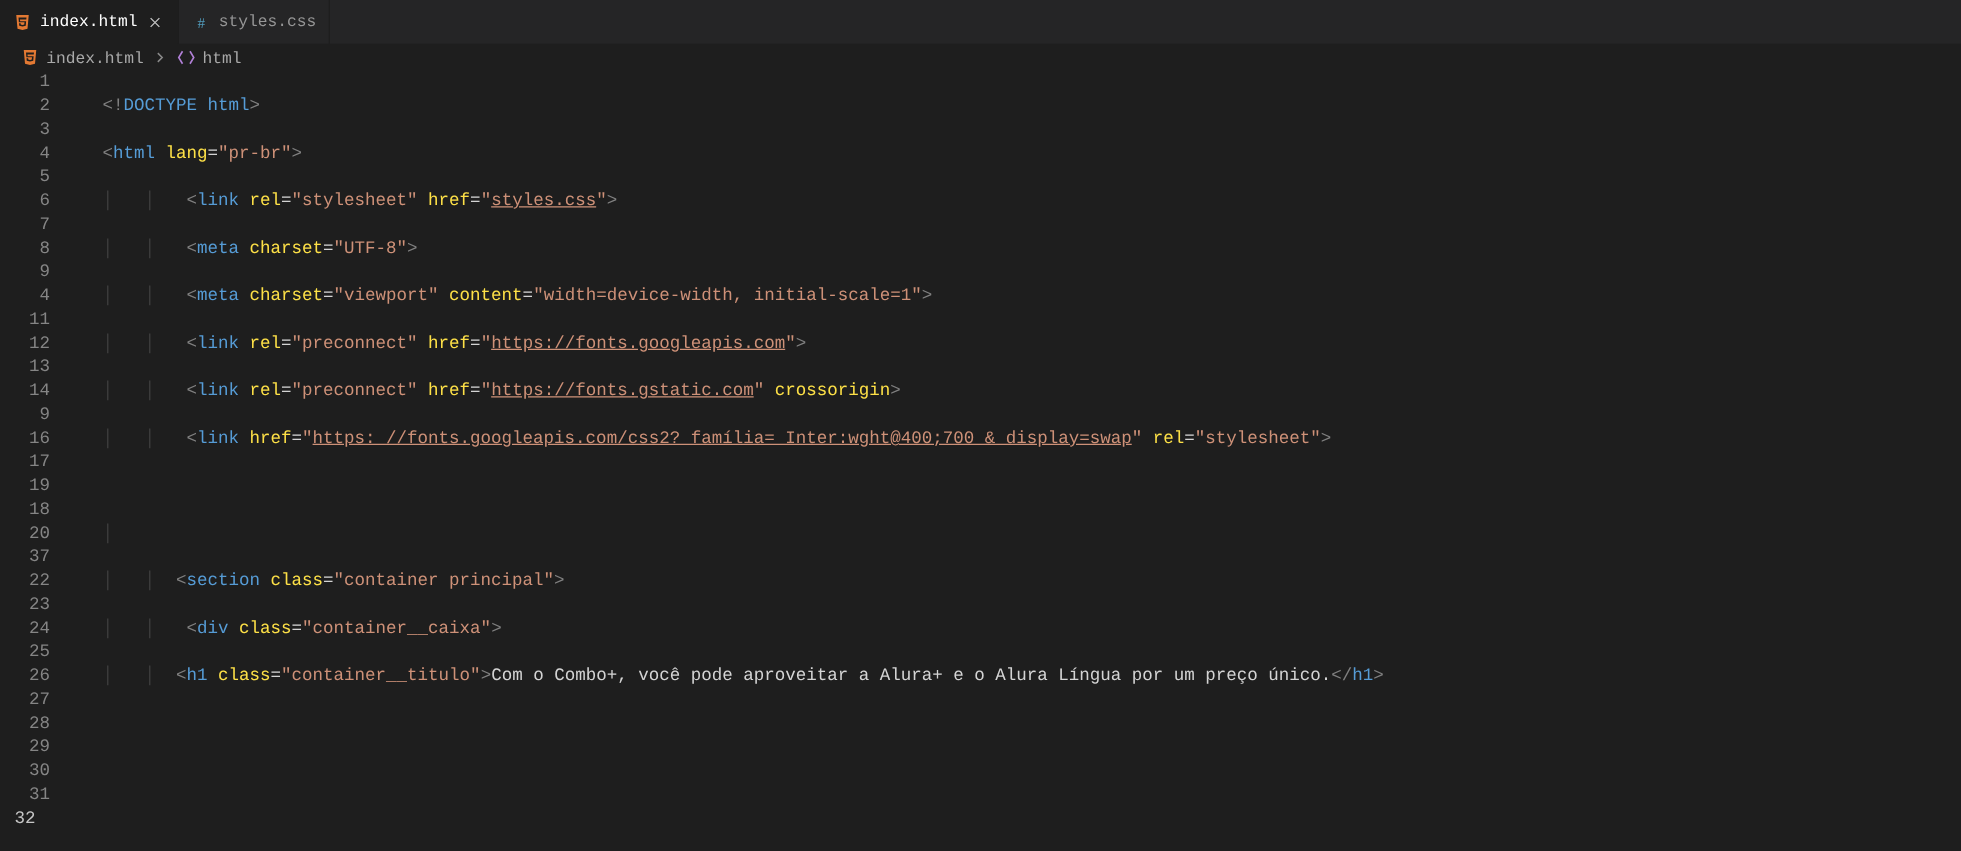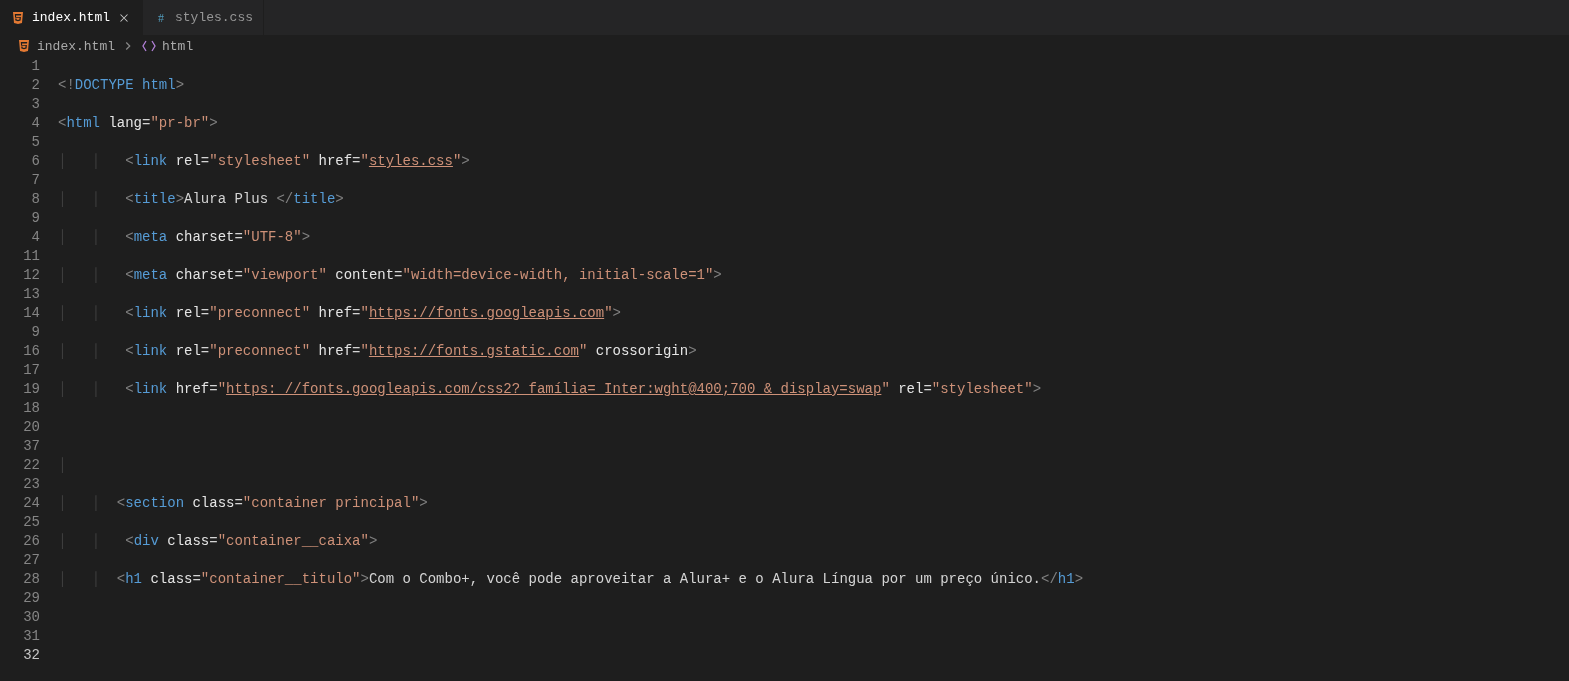"<!DOCTYPE html>" .code .line { margin-left: none -> 24px }
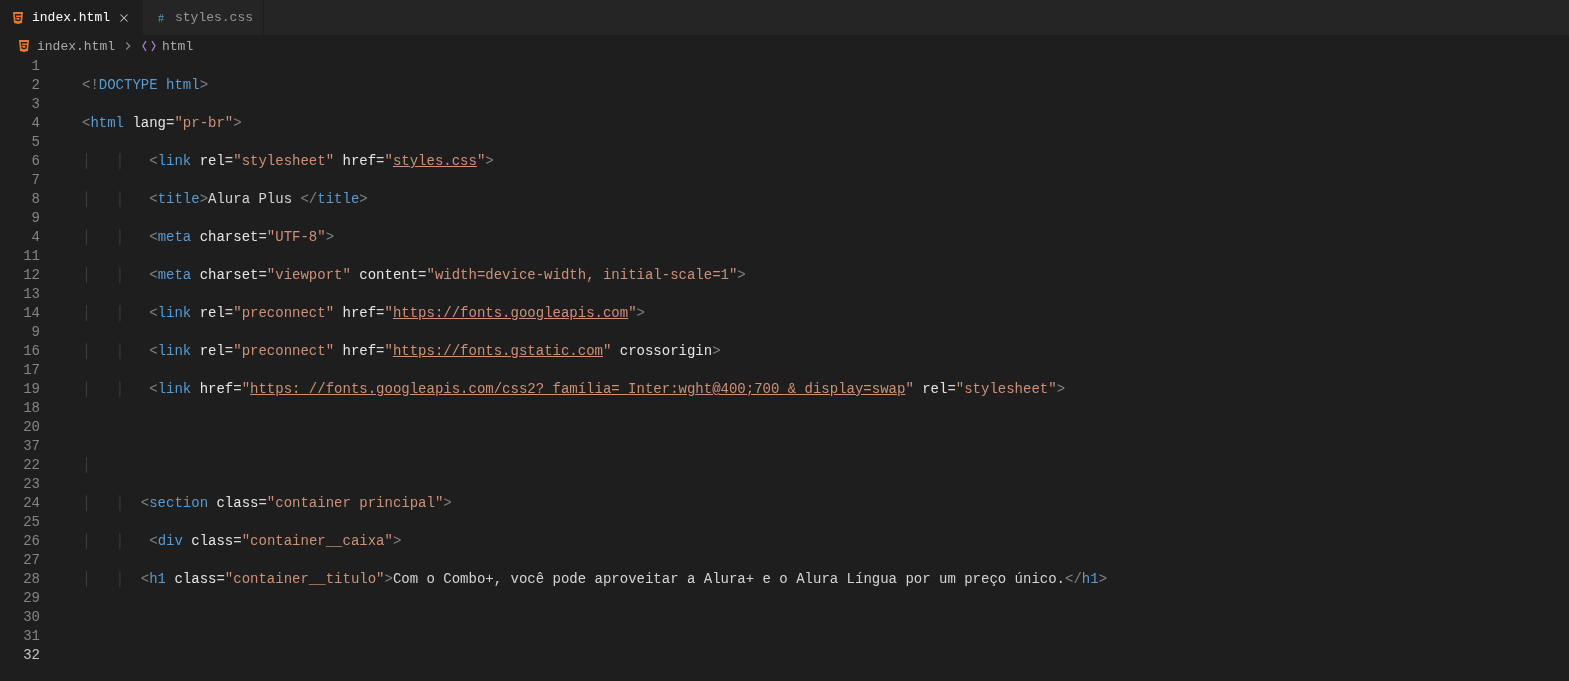"lang" .t-lblue { color: #e5e5e5 -> #fde047 }
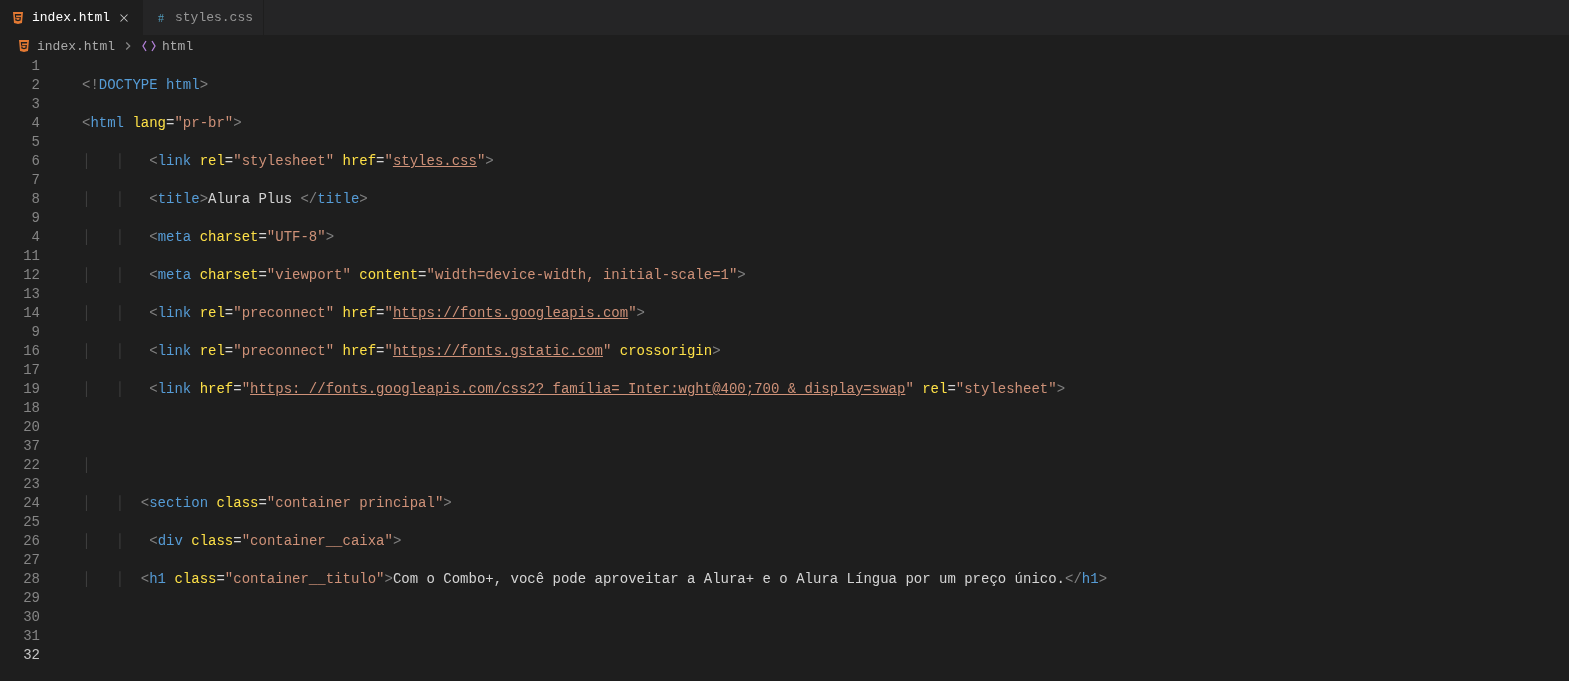"│ │ <title>Alura Plus </title>" div.line { html: <div><span>│ │ </span><span>&lt;</span><span>title</span><span>&gt;</span><span>Alura Plus </span><span>&lt;/</span><span>title</span><span>&gt;</span></div> -> none }
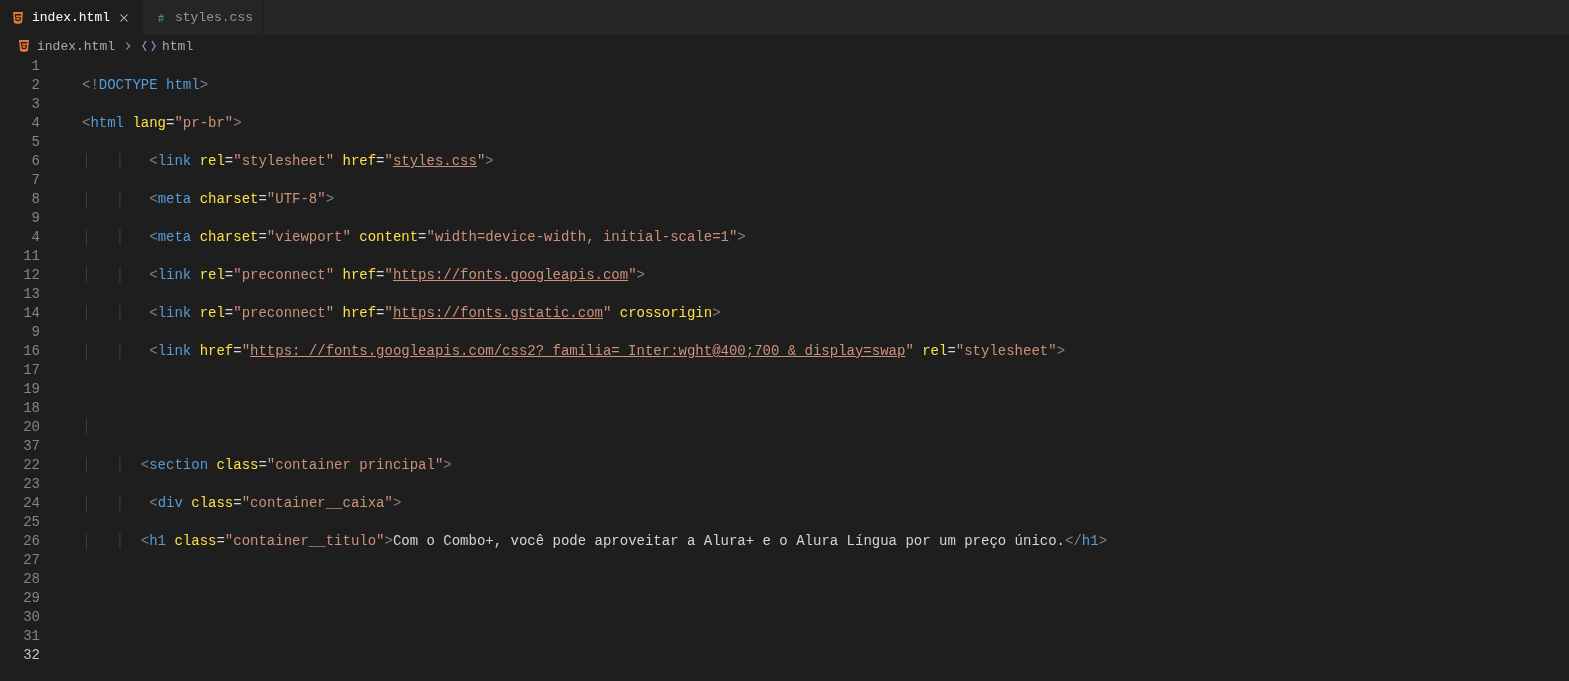"32" .gutter .ln.cur { text-align: none -> center }
